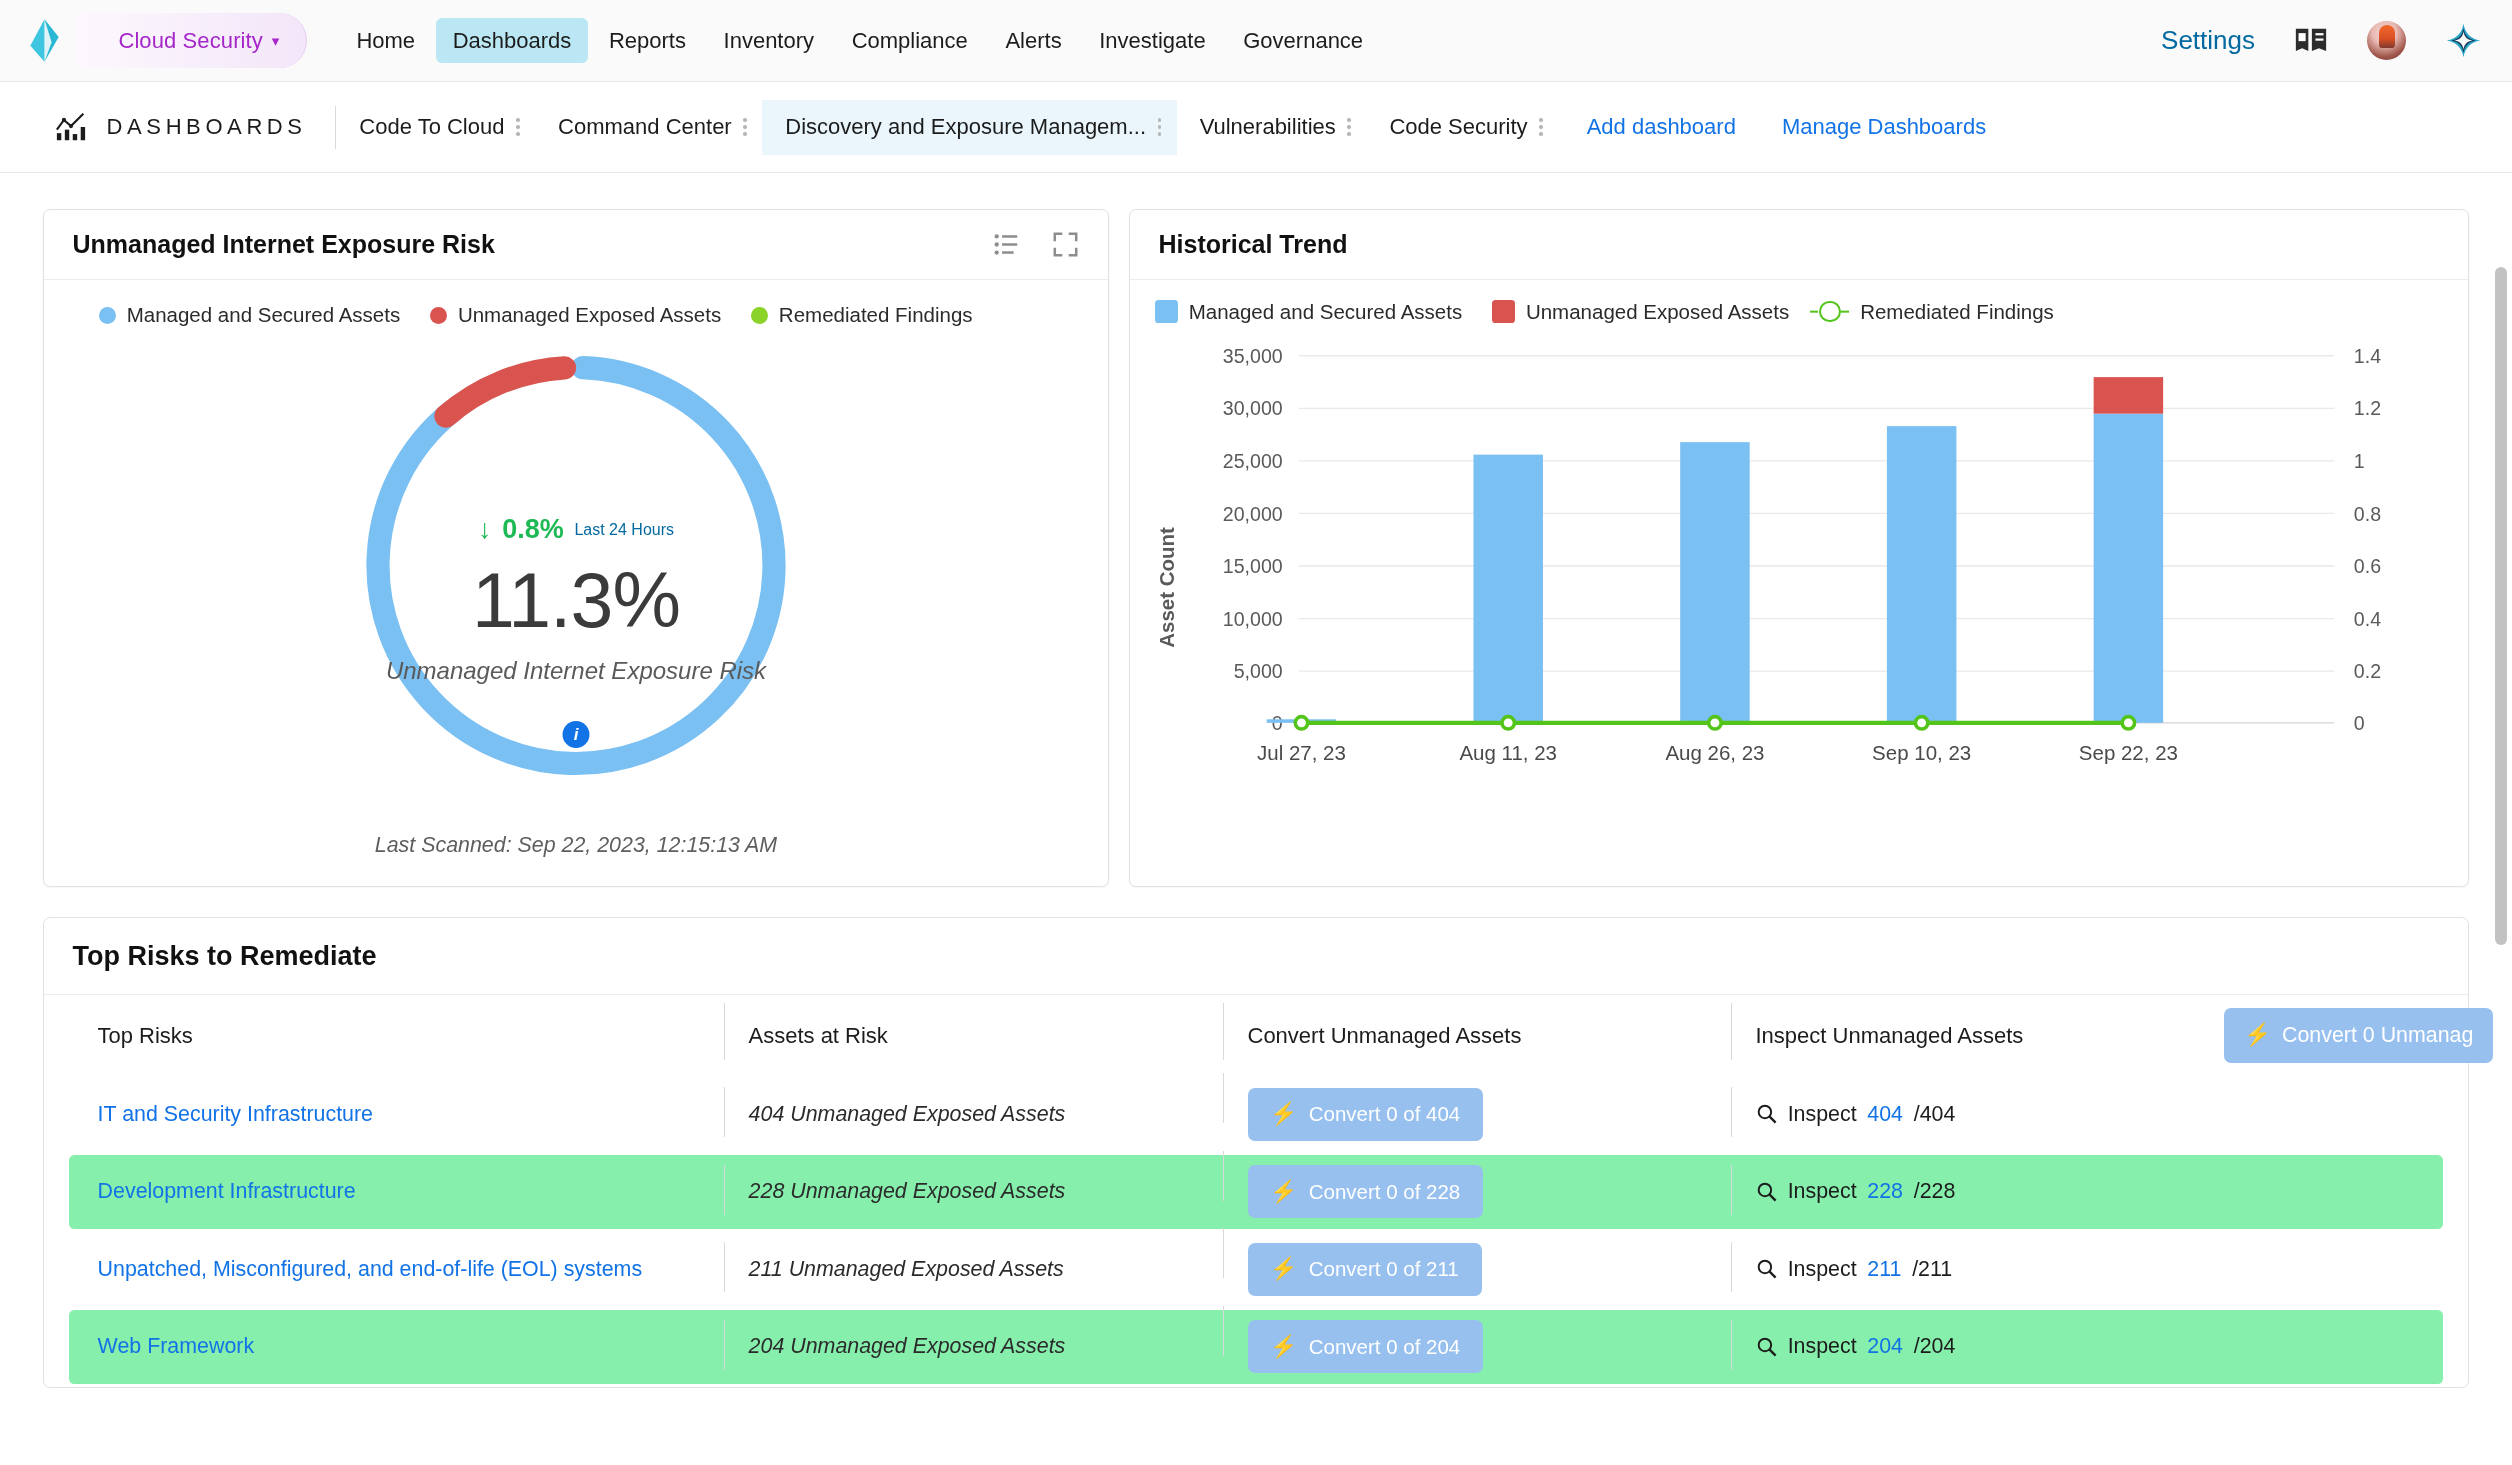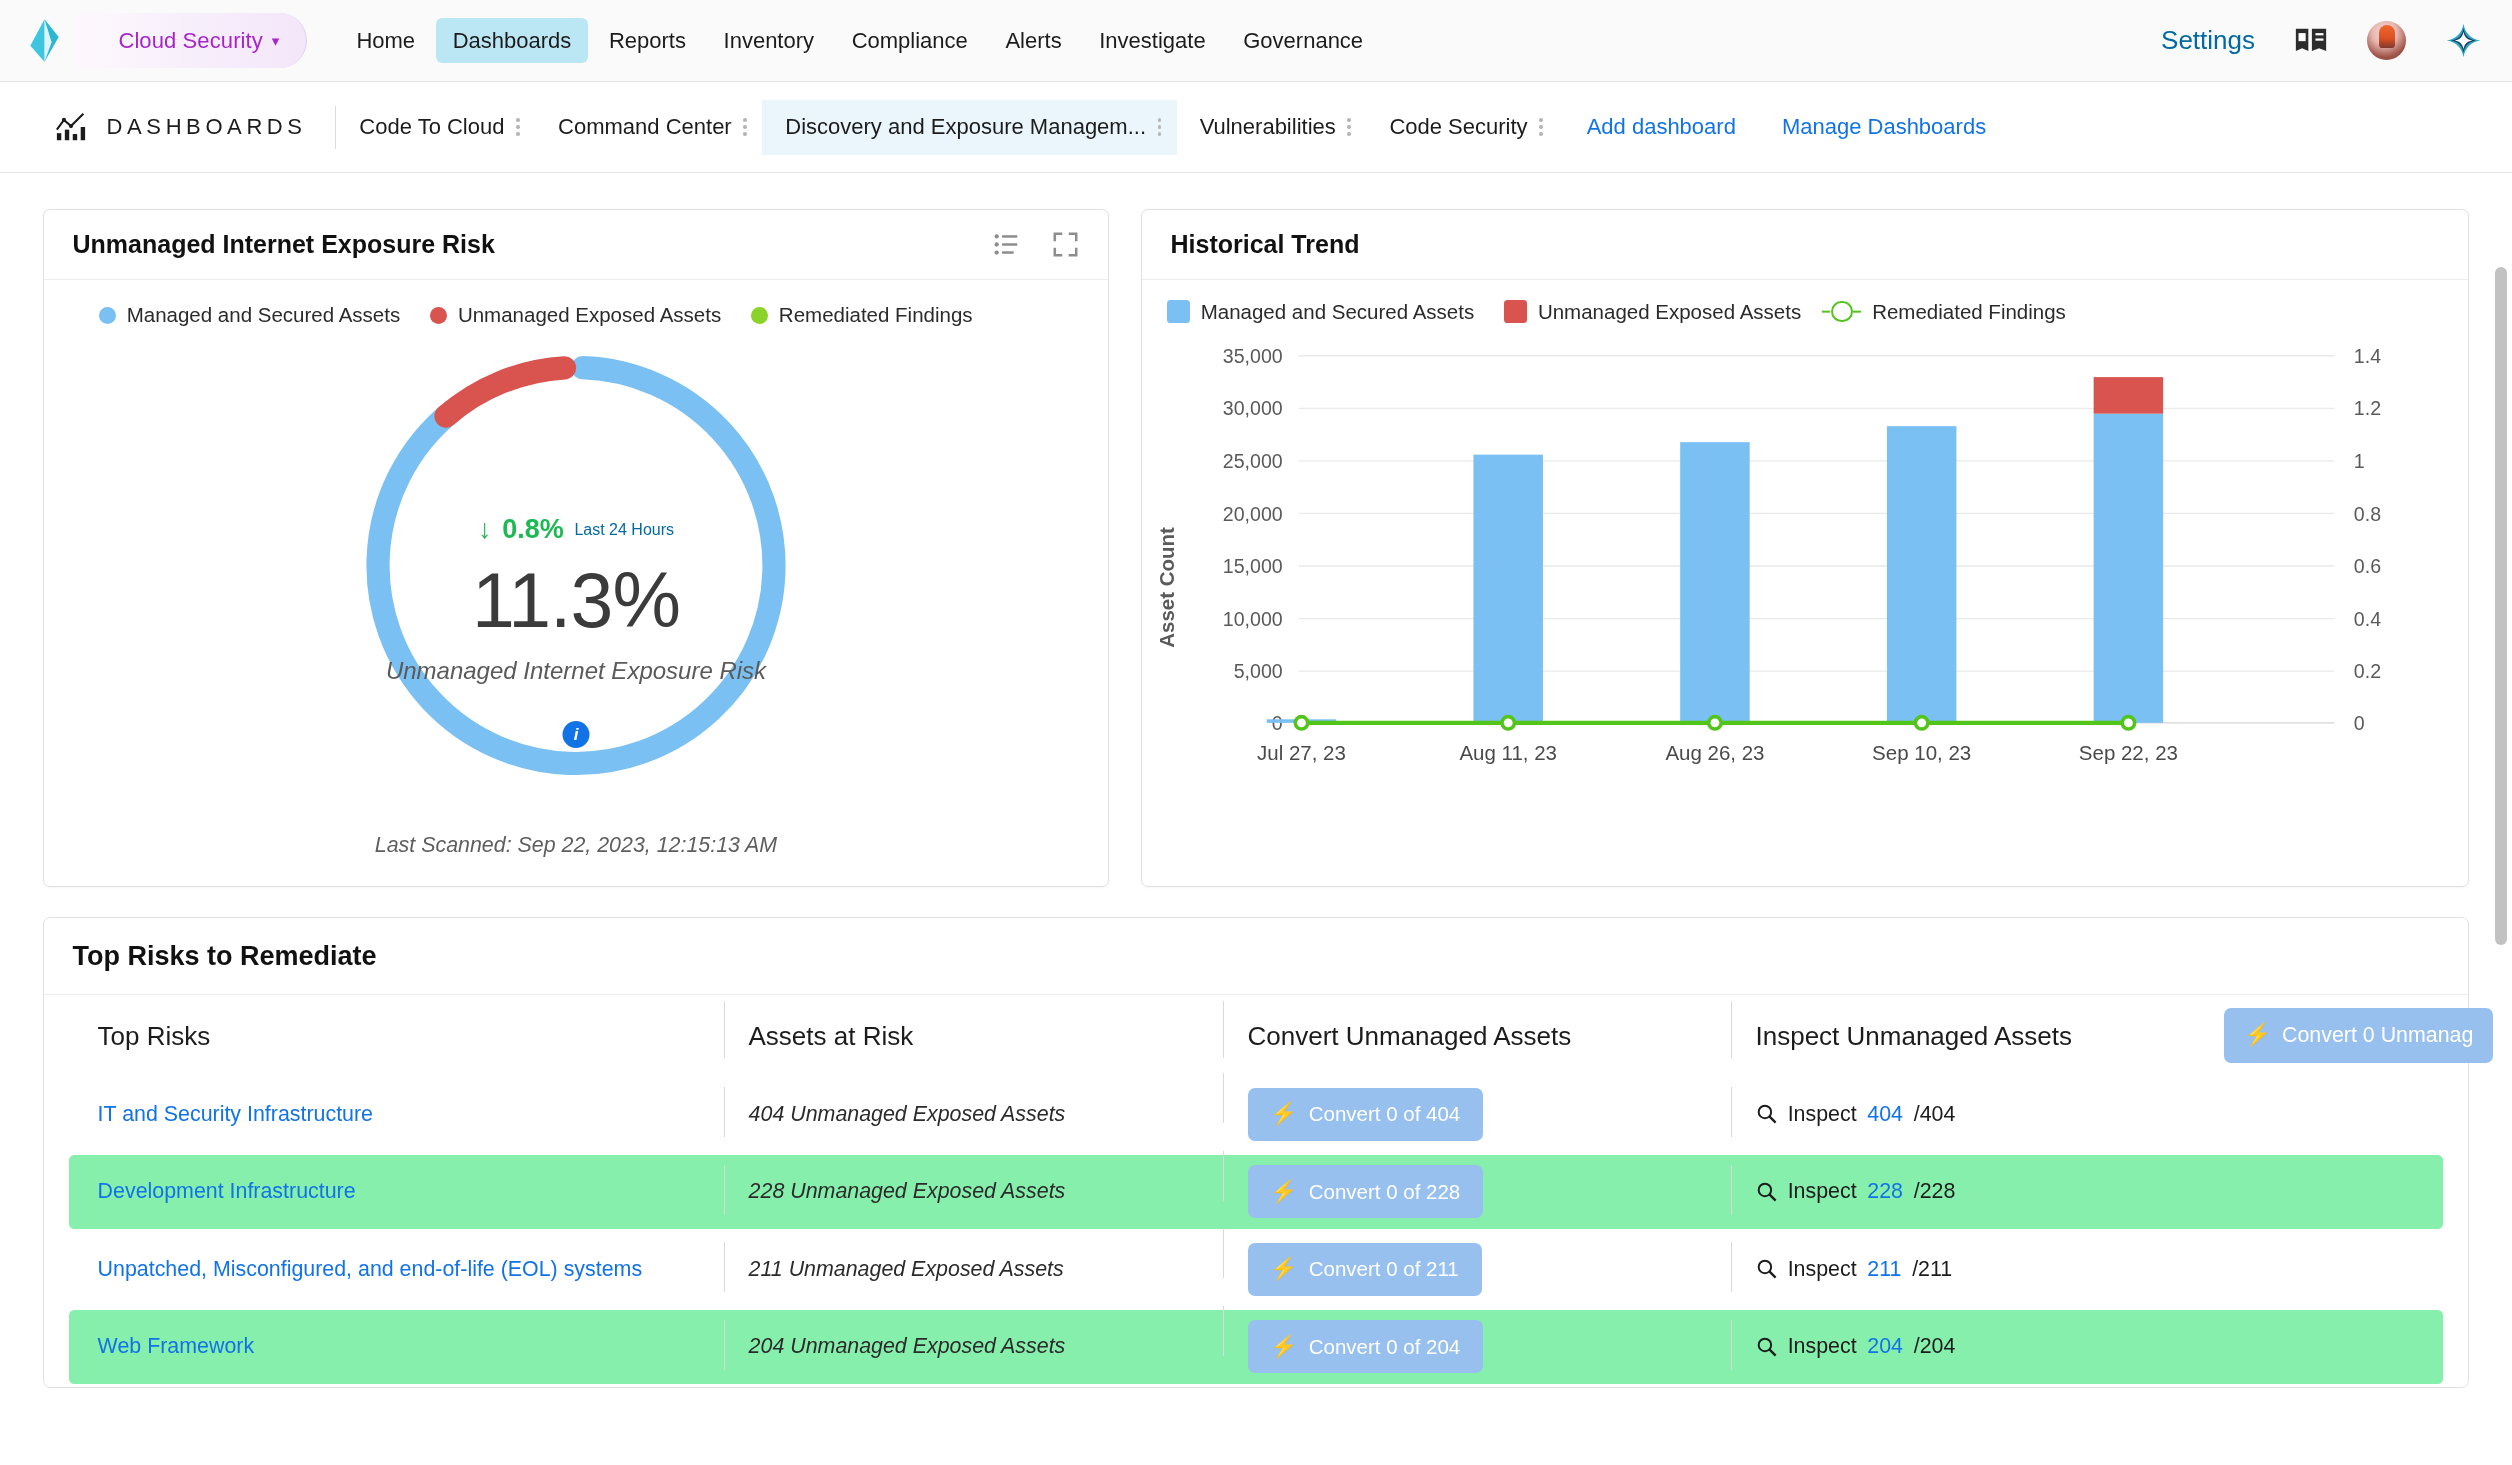"Unmanaged Internet Exposure Risk" .board { gap: 32px -> 20px }
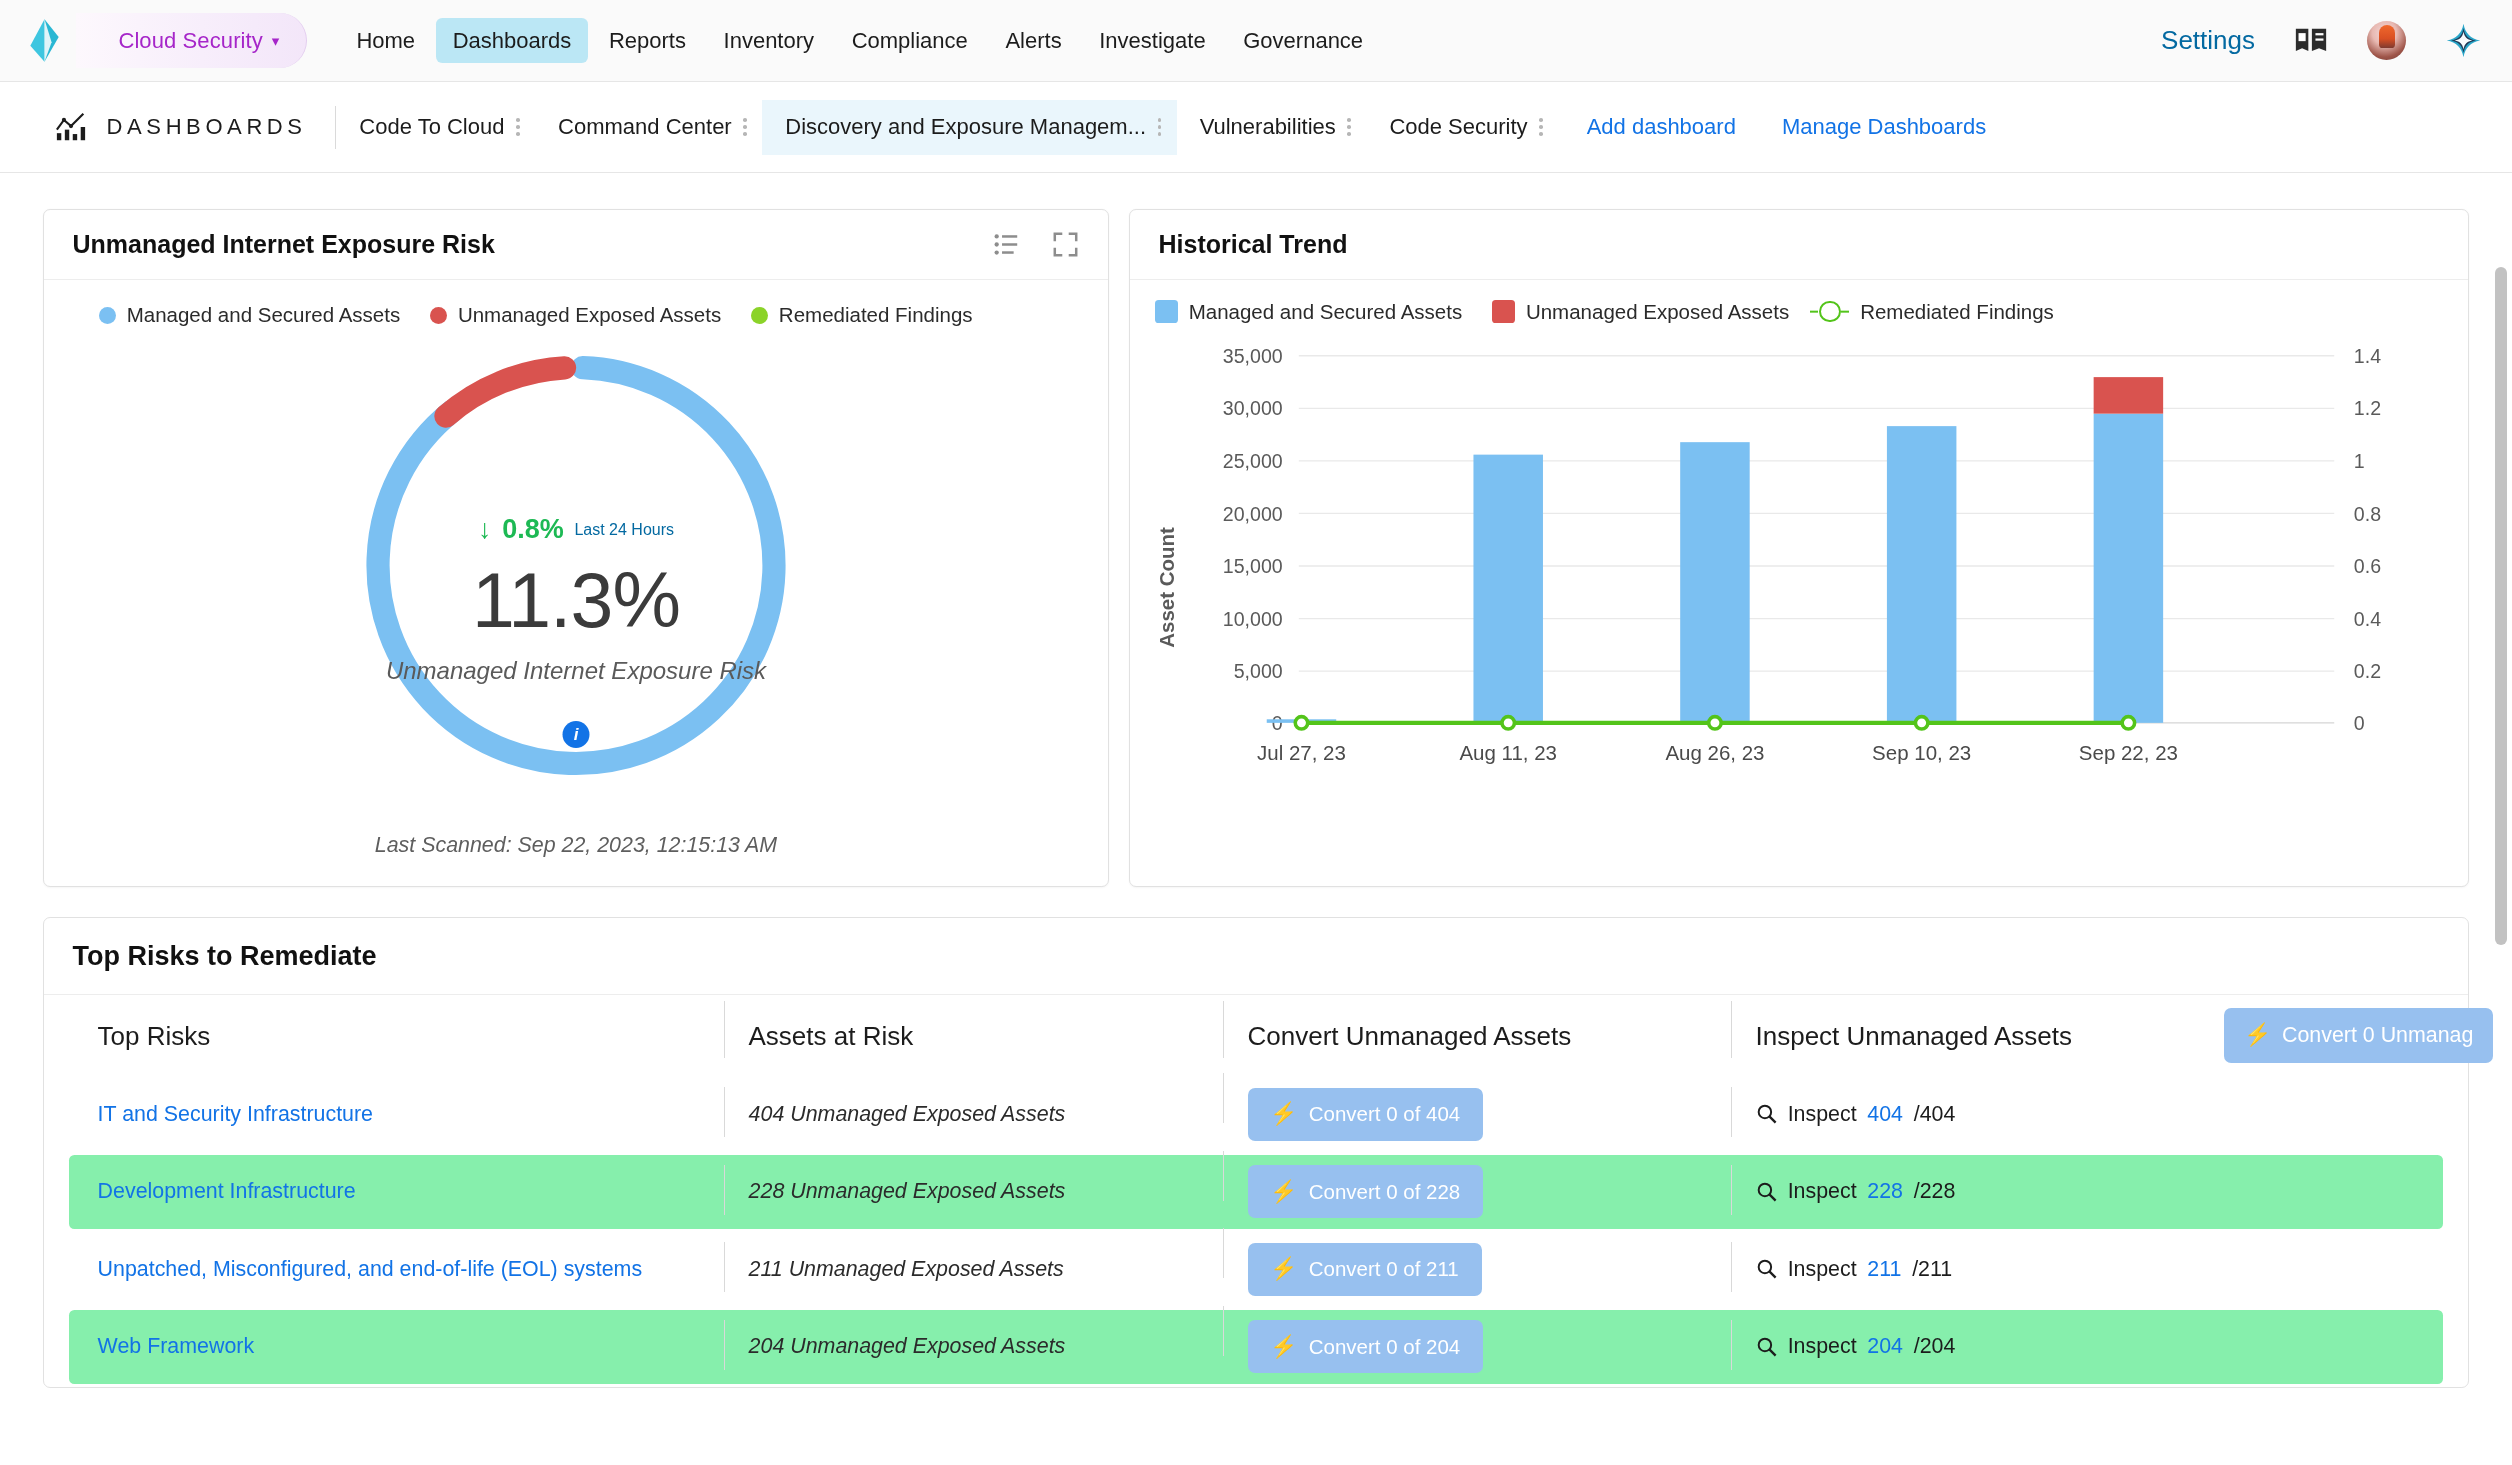"Top Risks" .th { font-size: 26px -> 22px }
